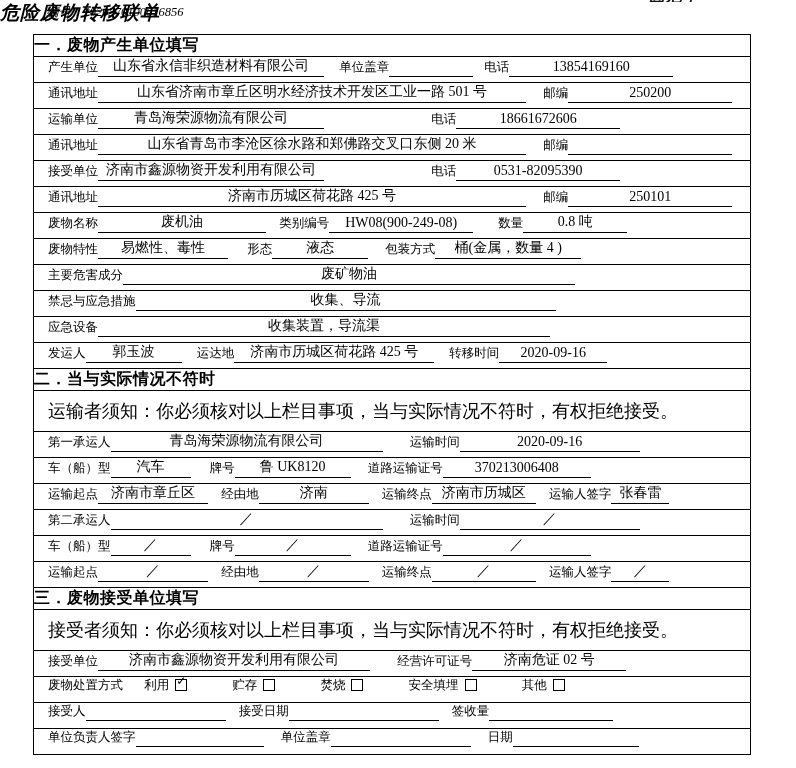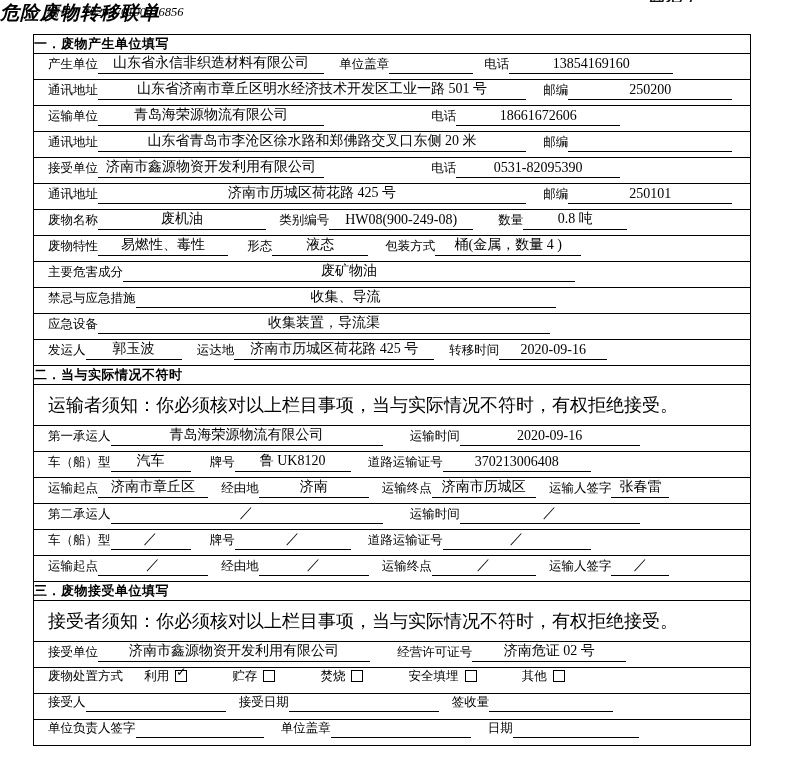"一．废物产生单位填写" .sec-head { font-size: 13px -> 16px }
